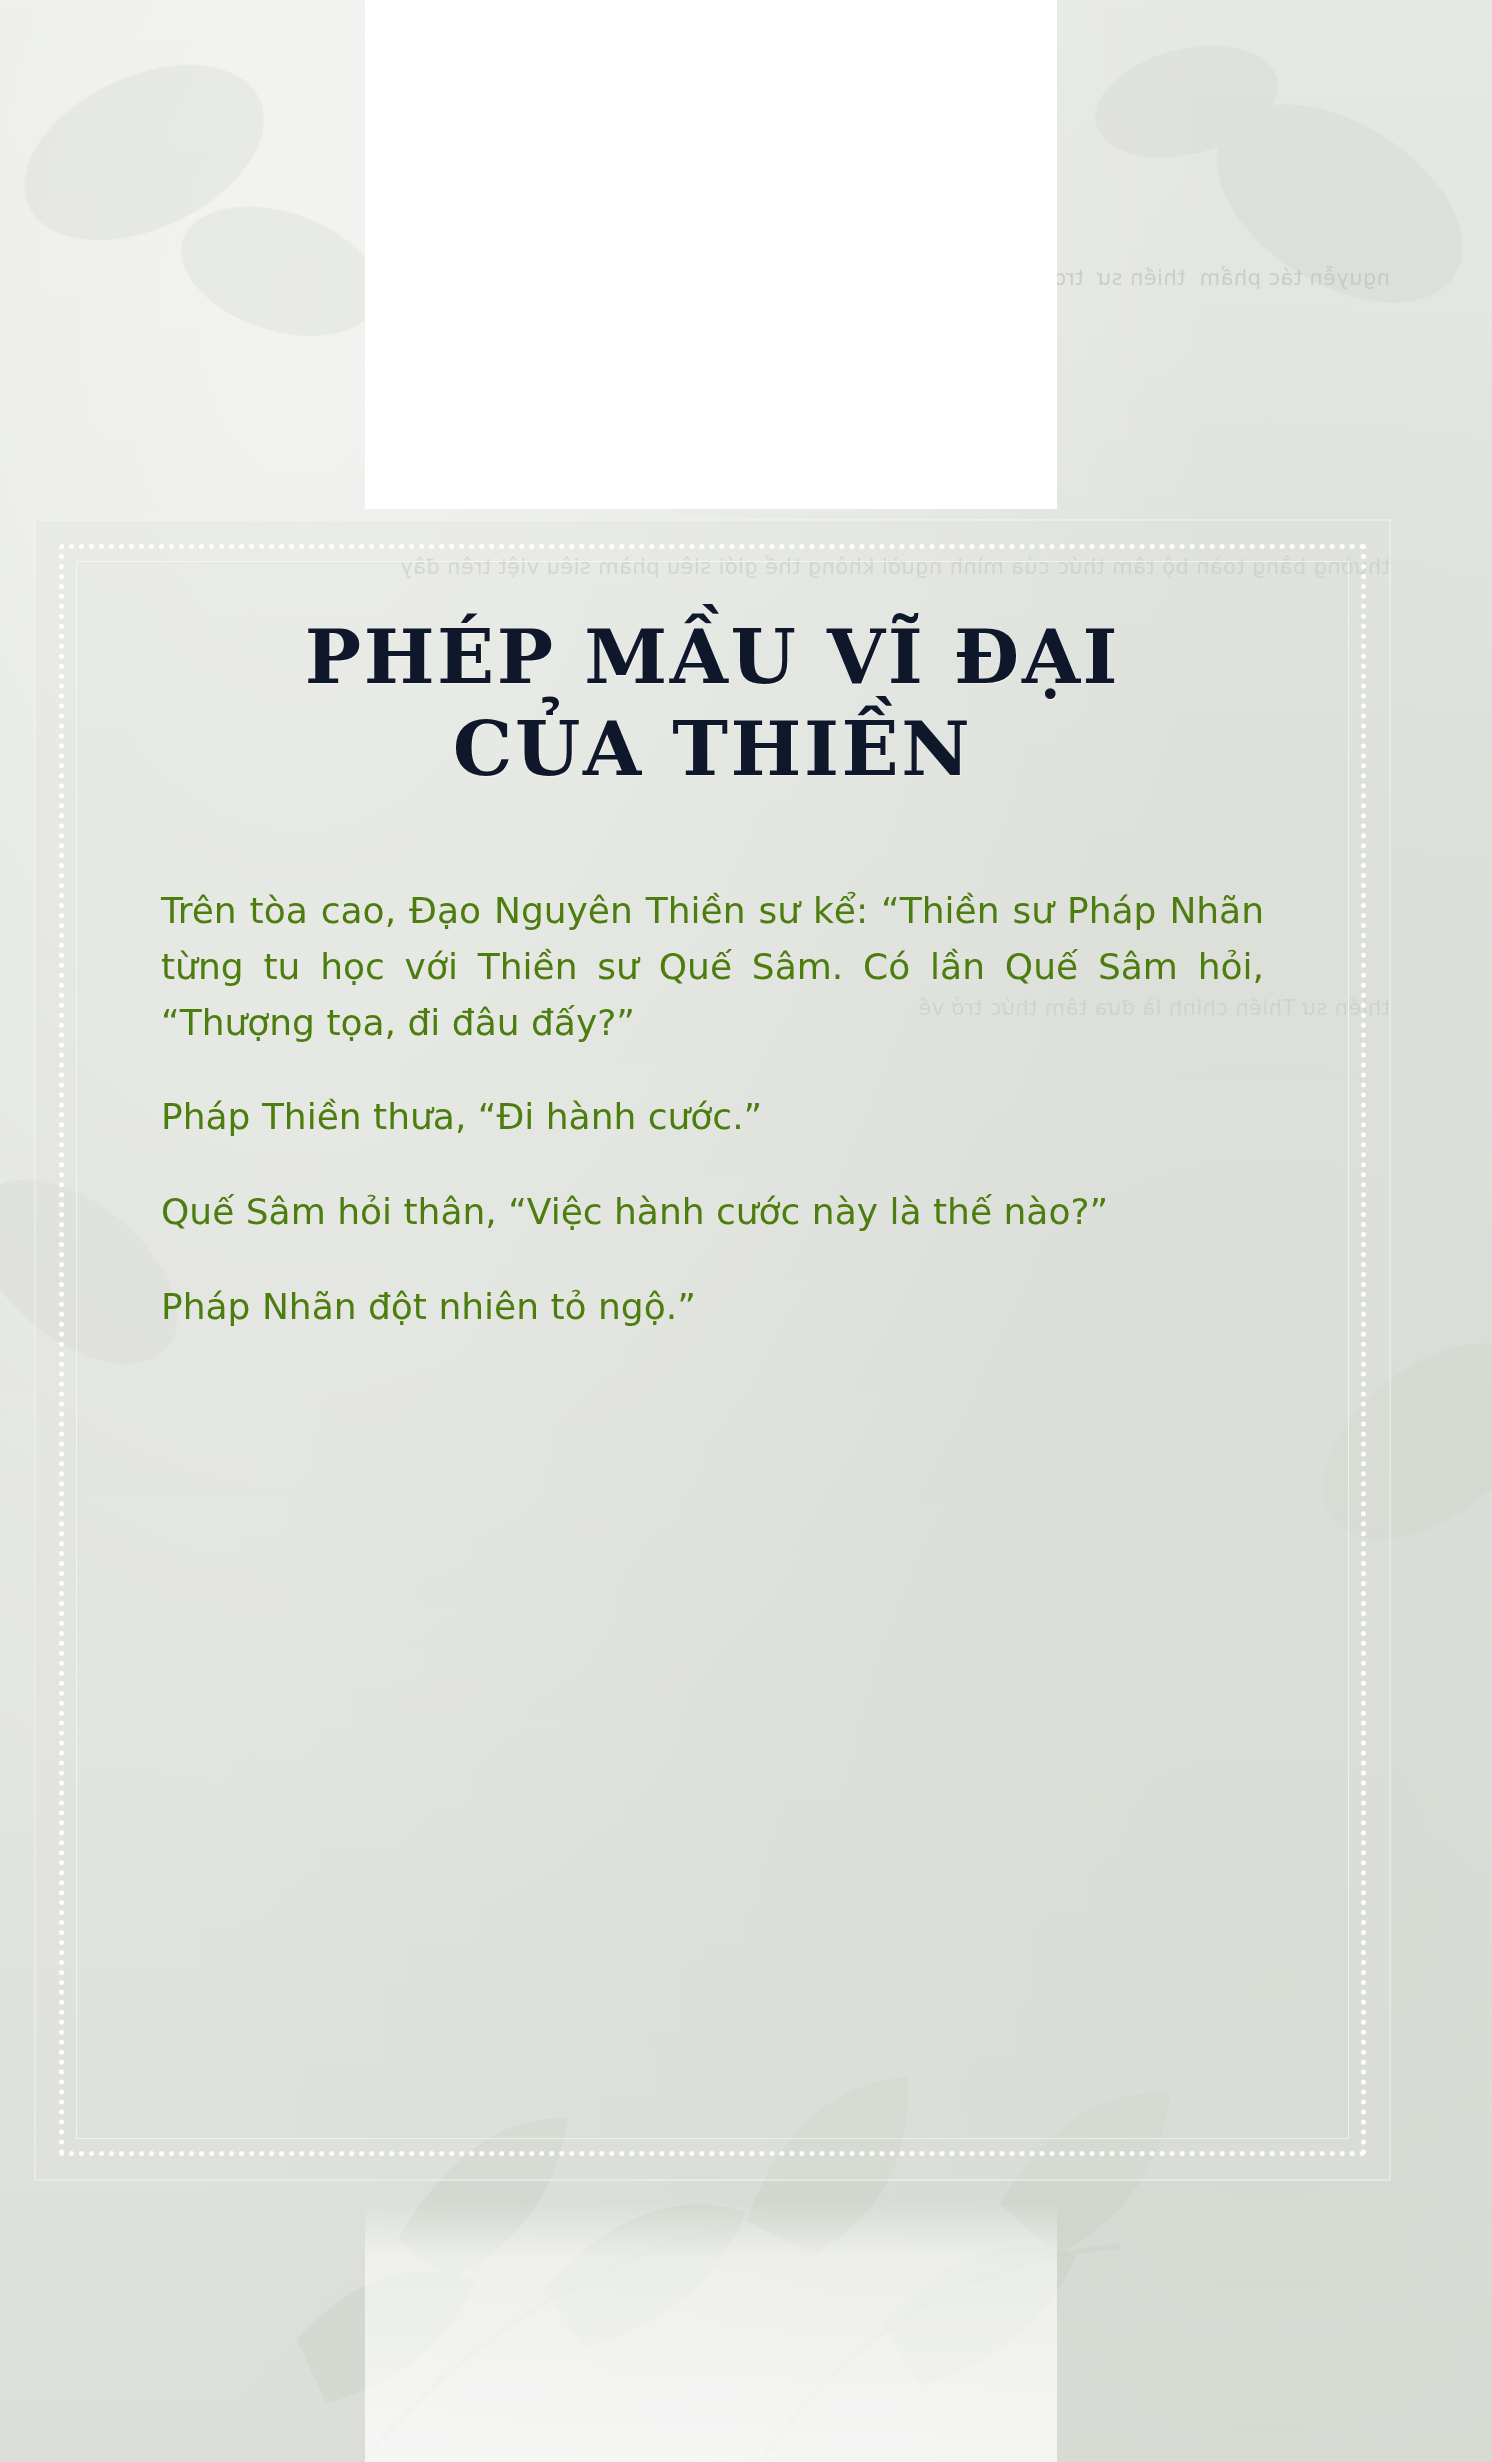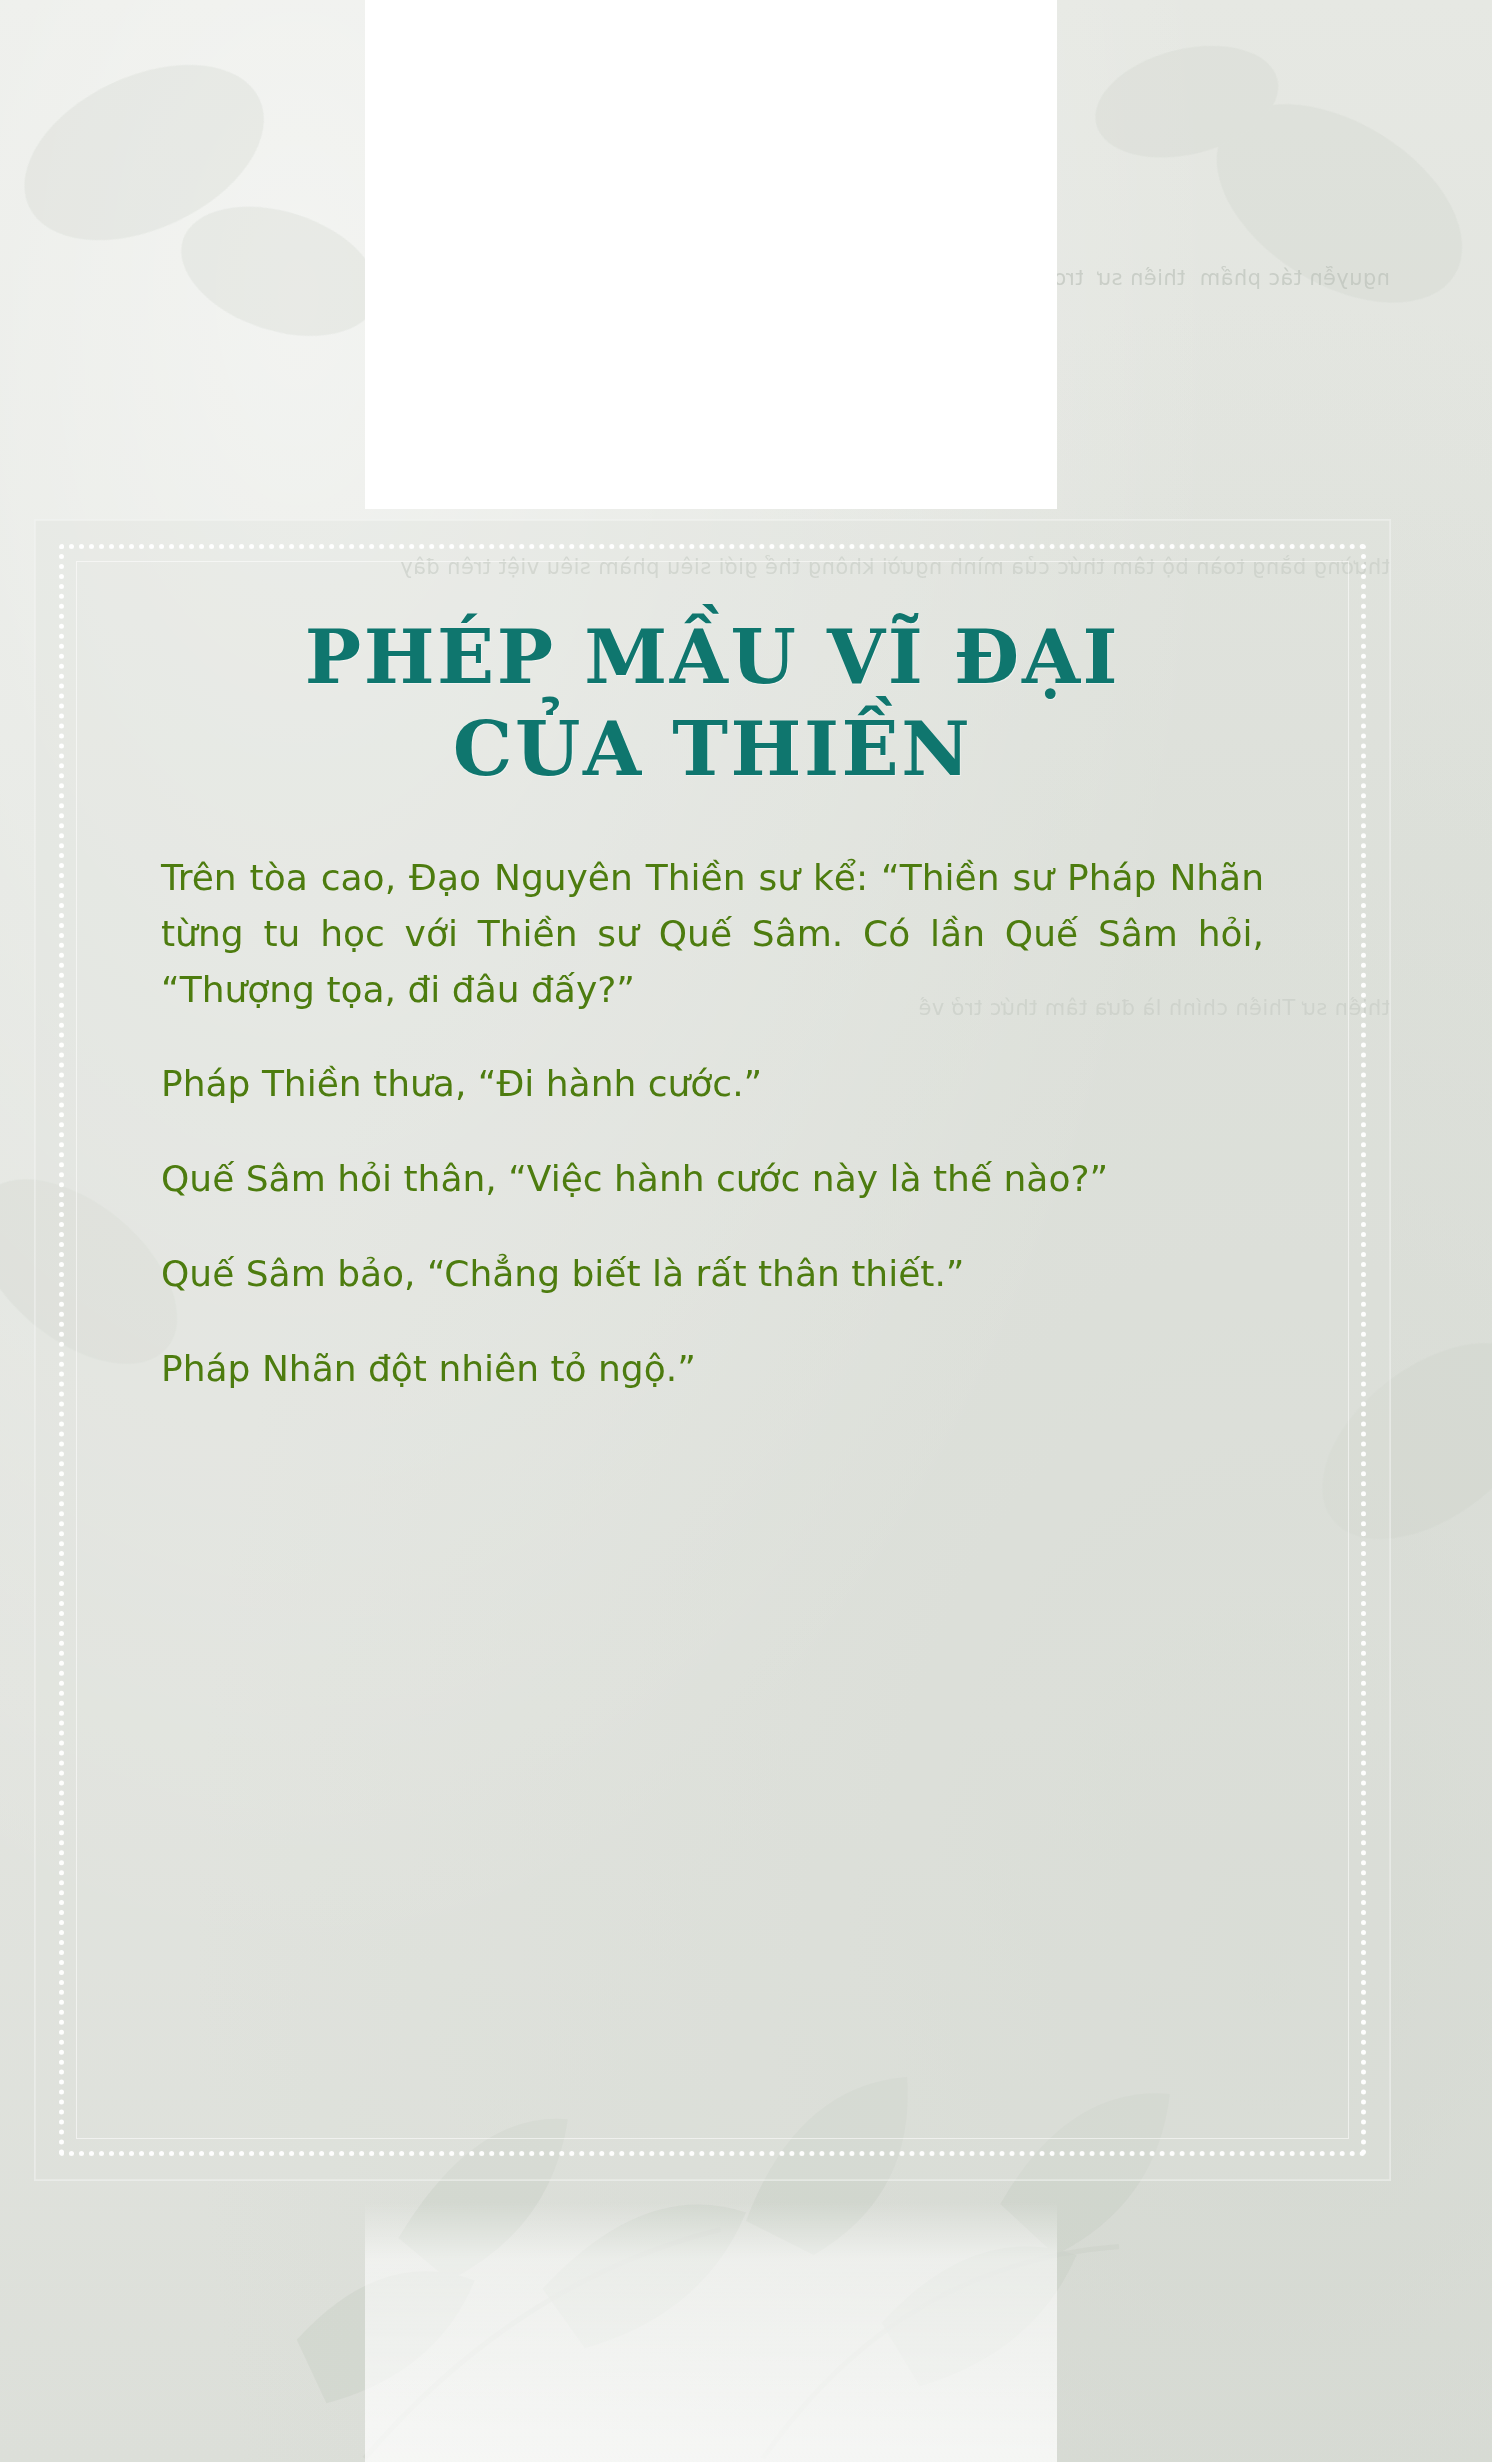"PHÉP MẦU VĨ ĐẠI" .title { color: #0f766e -> #0f172a; margin: 0 0 55px 0 -> 0 0 88px 0 }
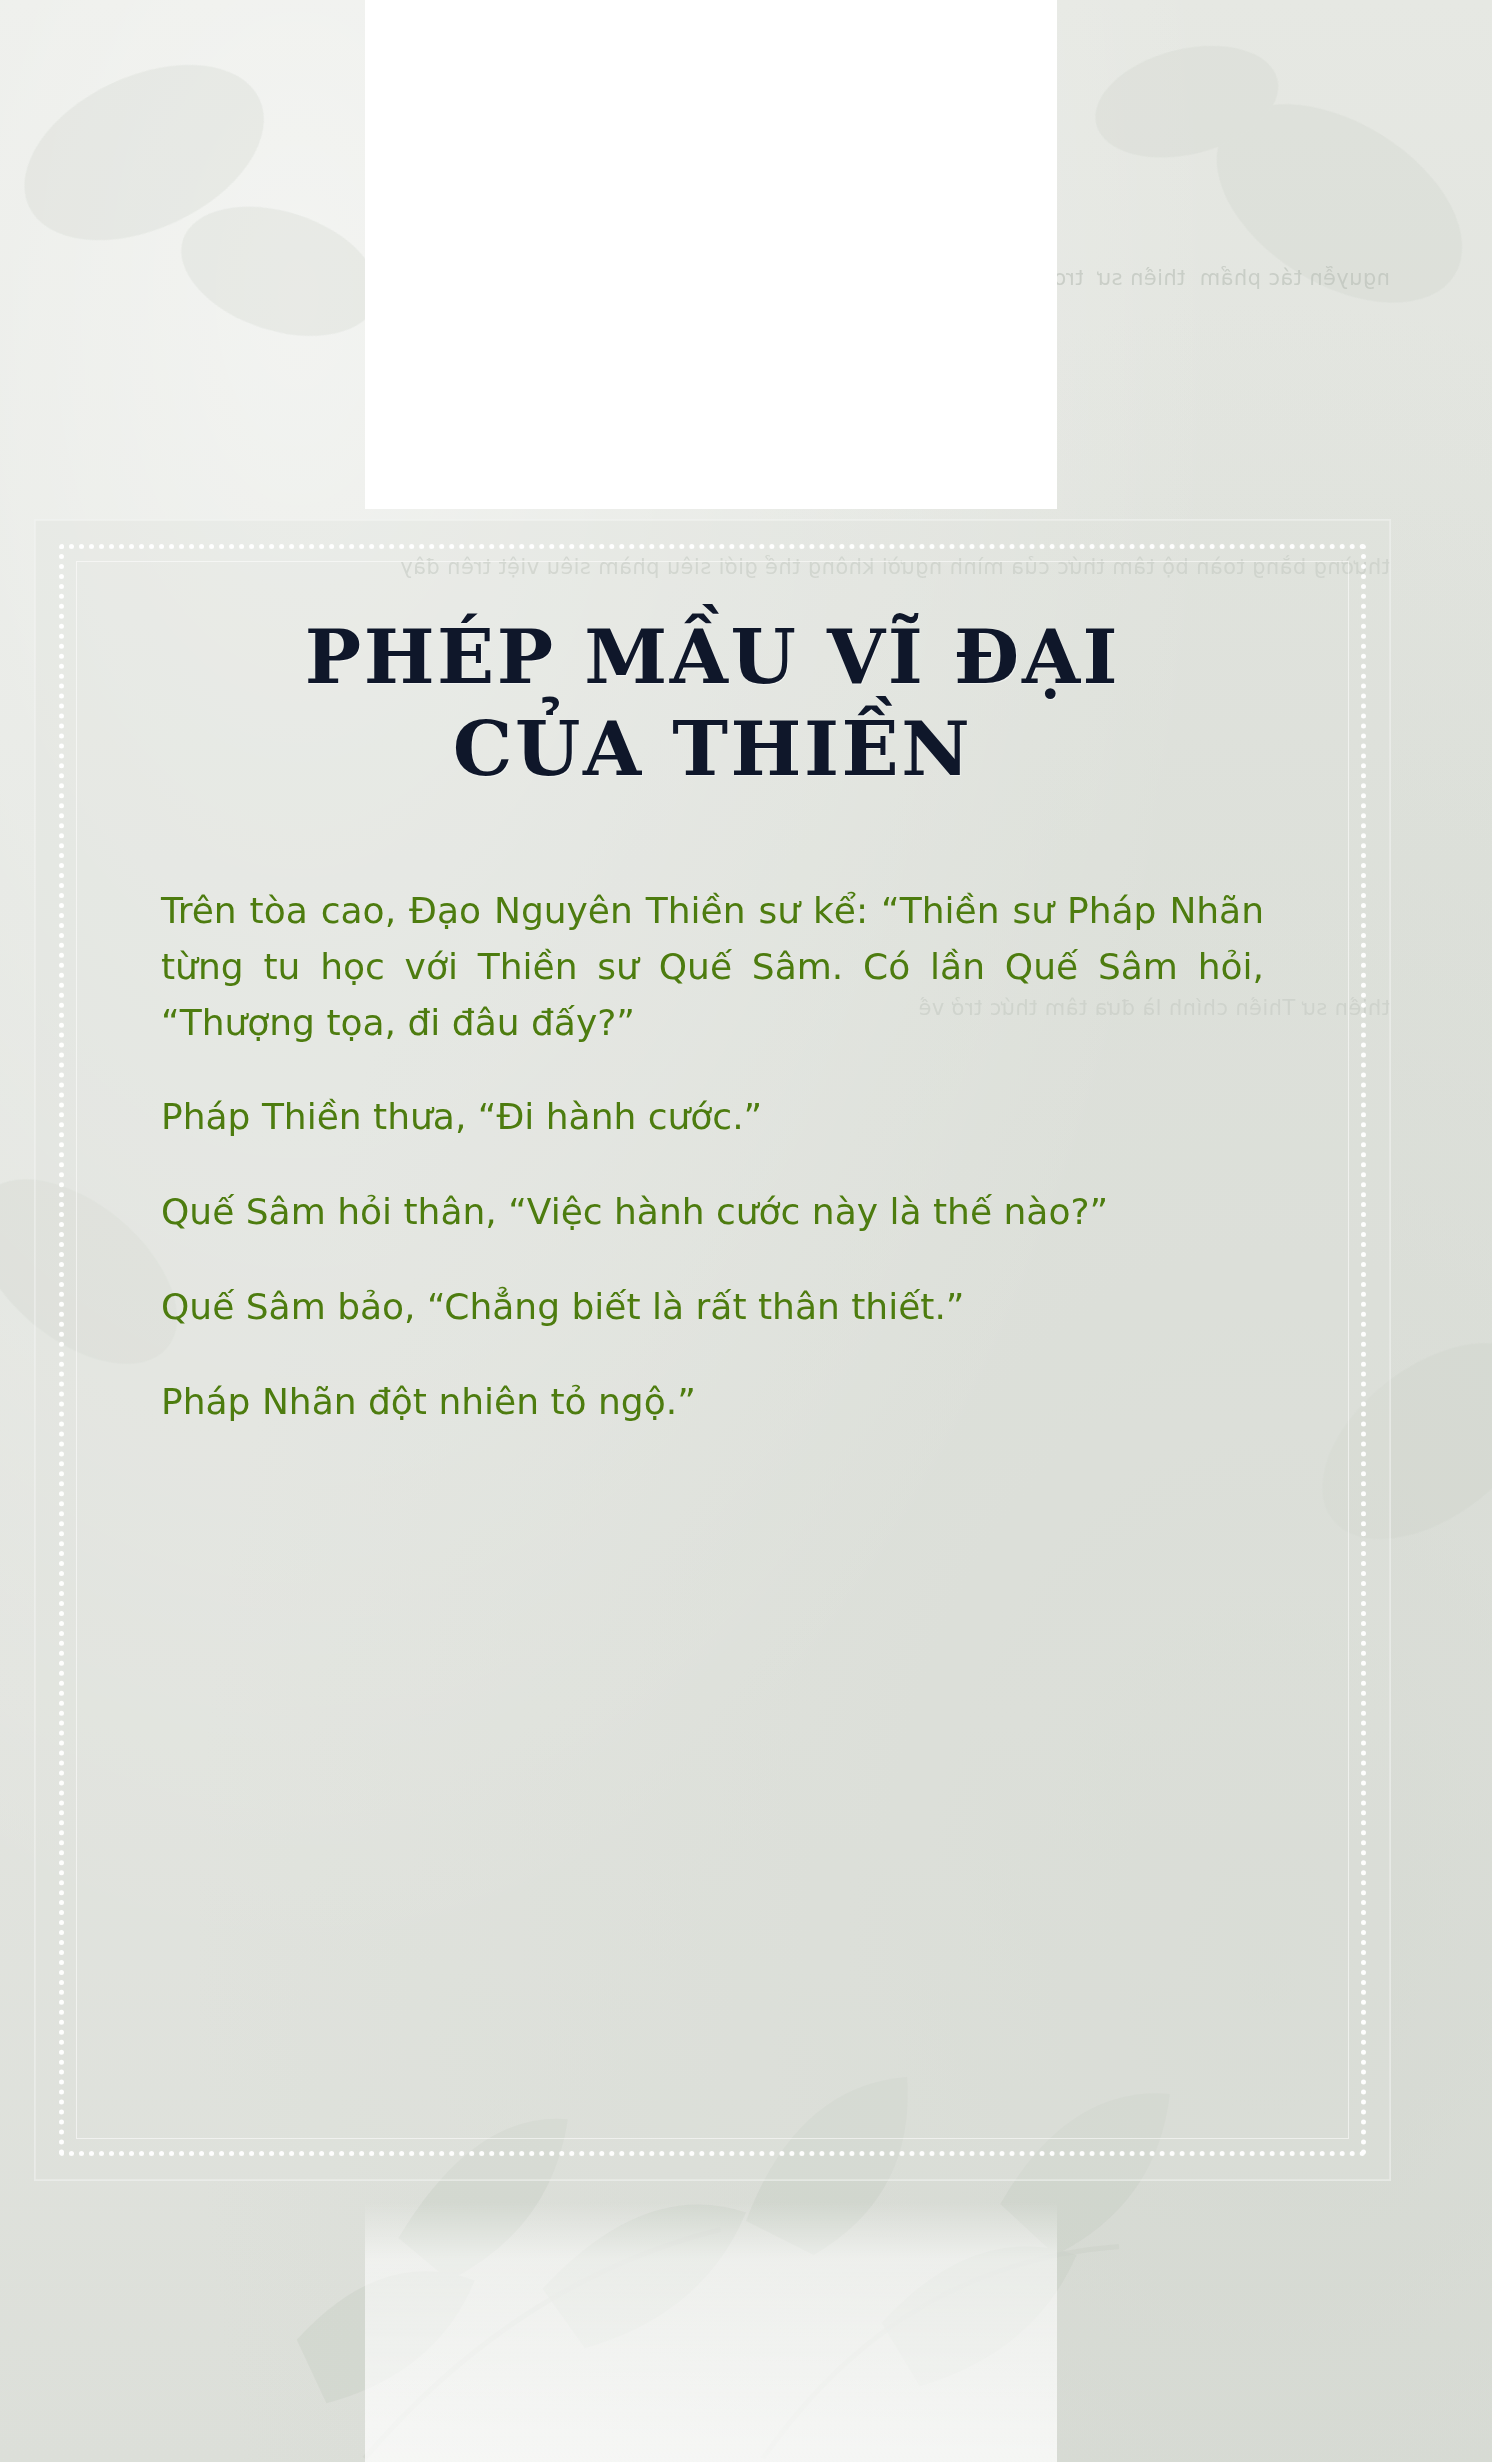"Quế Sâm bảo, “Chẳng biết" p.no-justify { html: <p>Quế Sâm bảo, “Chẳng biết là rất thân thiết.”</p> -> none }
